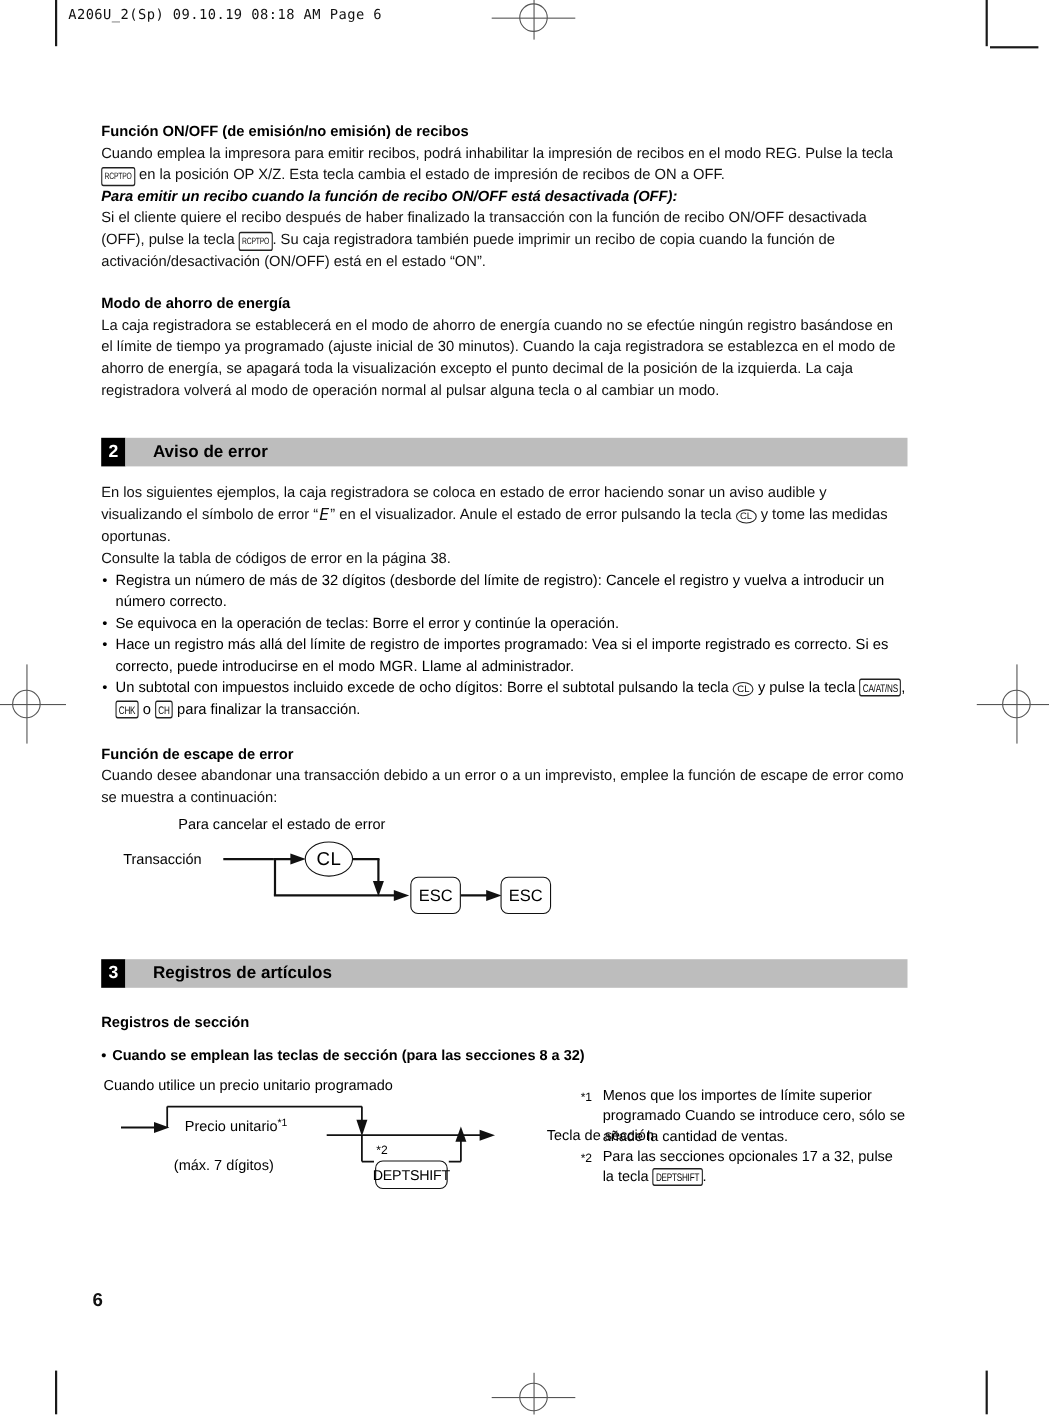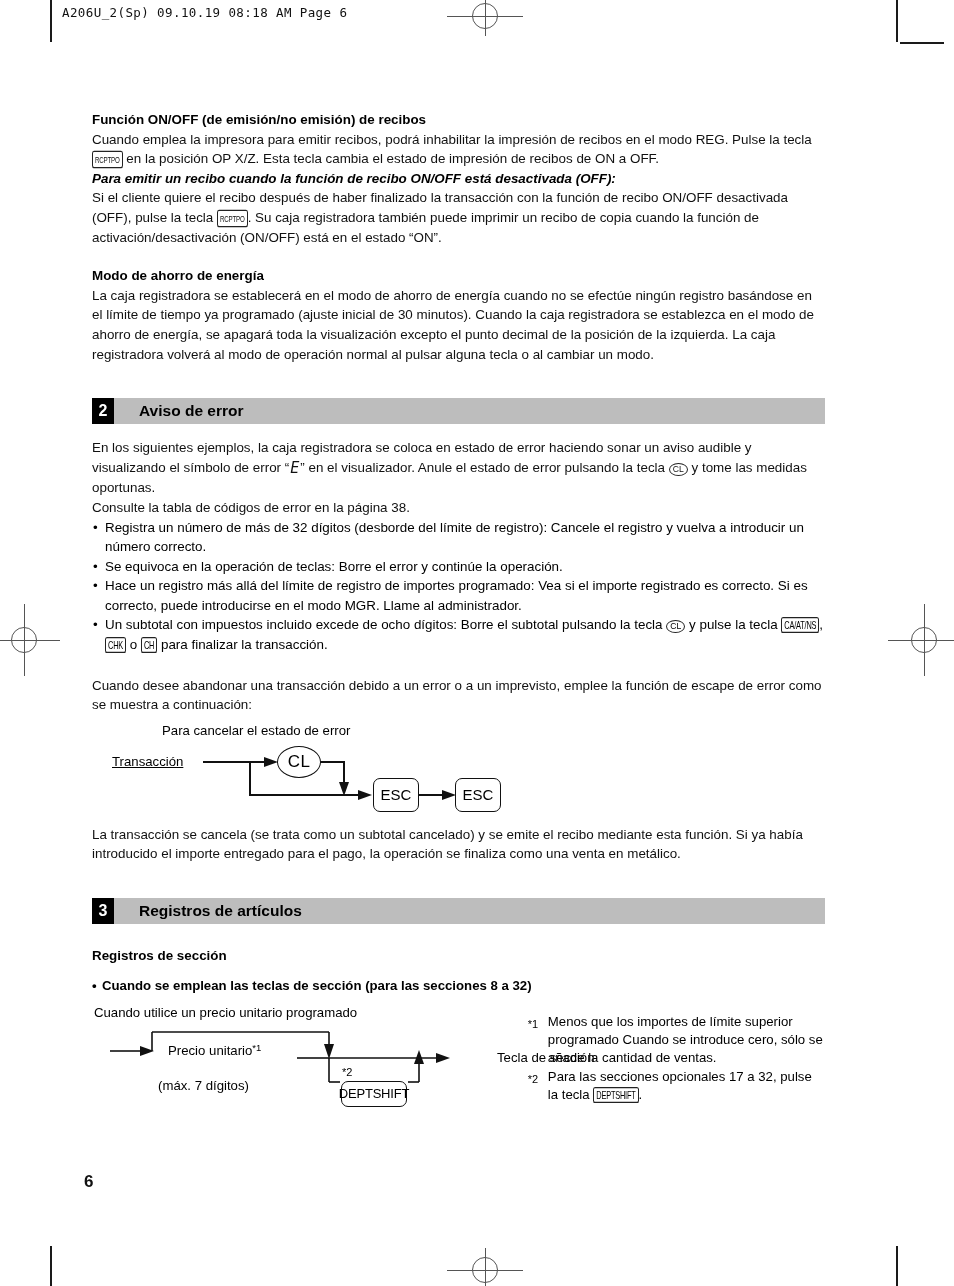"Función de escape de error" div.sub-head { html: none -> <div>Función de escape de error</div> }
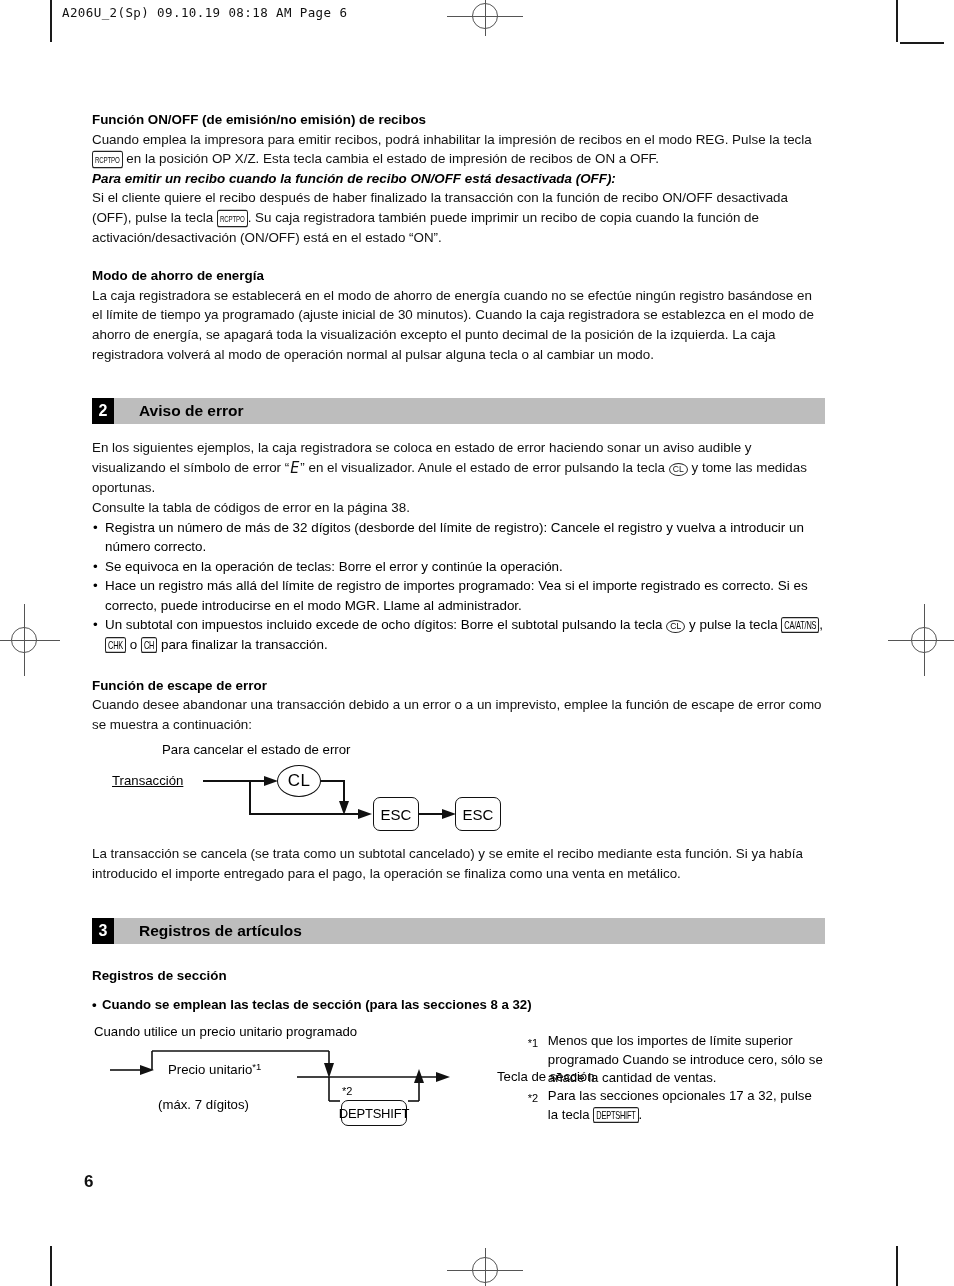"Transacción" div.dg-label { text-decoration: underline -> none }
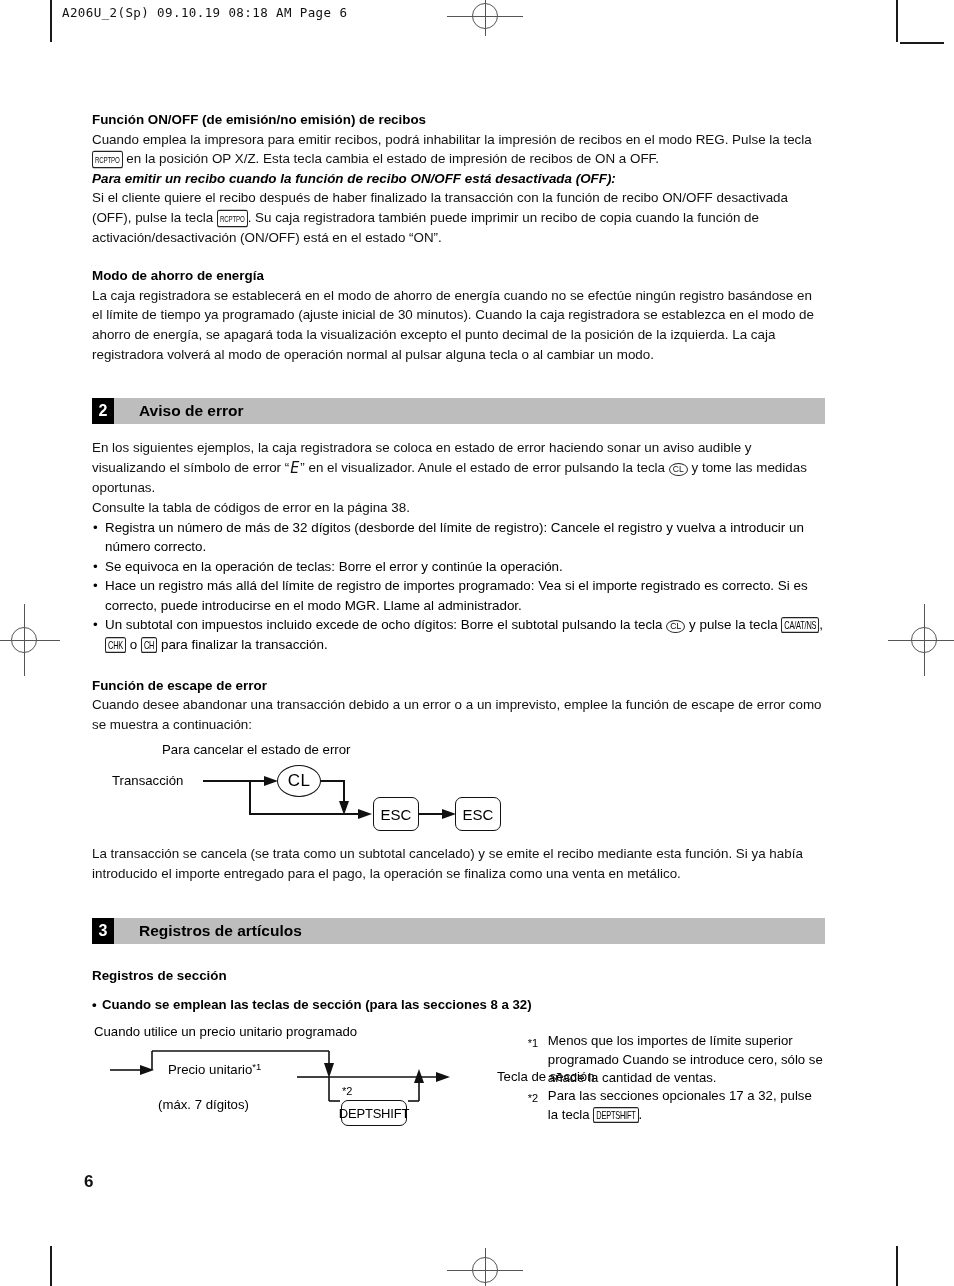"La transacción se cancela (se" p.body-txt { html: <p>La transacción se cancela (se trata como un subtotal cancelado) y se emite el recibo mediante esta función. Si ya había introducido el importe entregado para el pago, la operación se finaliza como una venta en metálico.</p> -> none }
